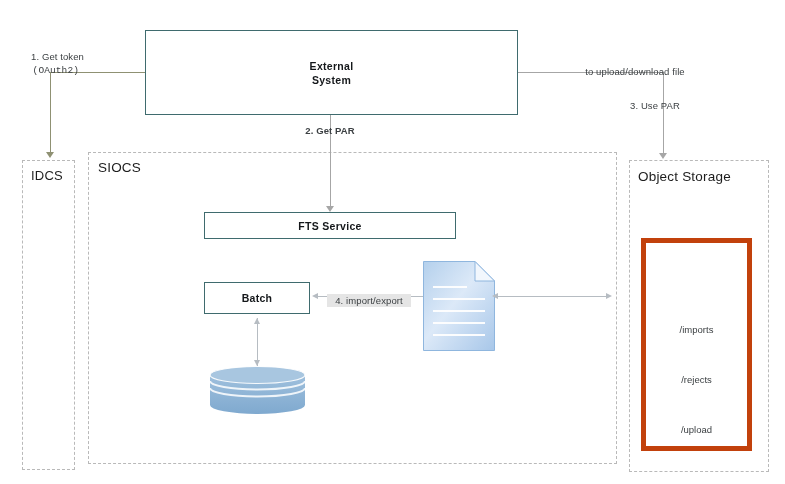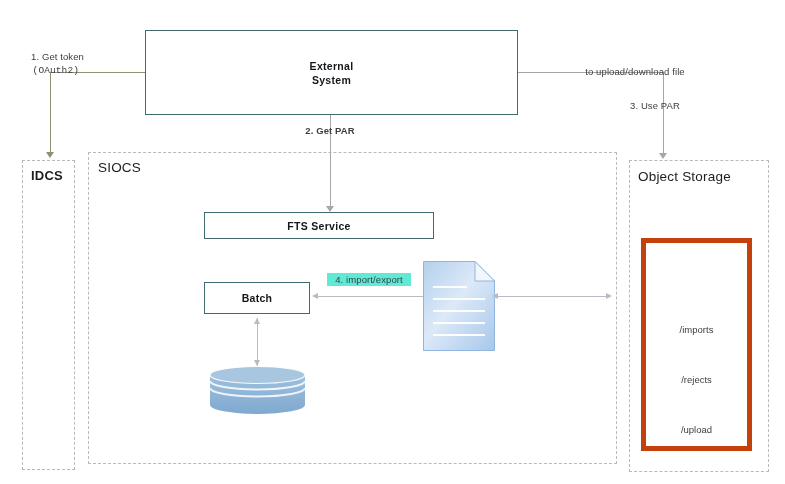"IDCS" .zone.idcs > .zone-title { font-weight: bold -> none }
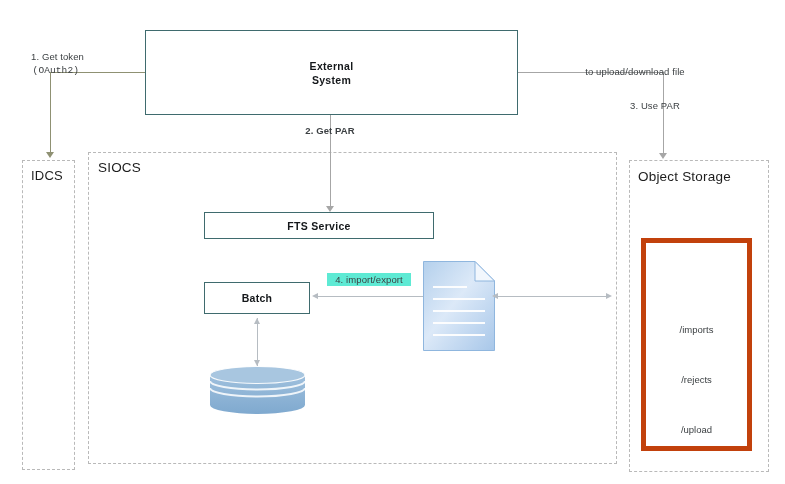"FTS Service" div.tealbox { width: 230px -> 252px }
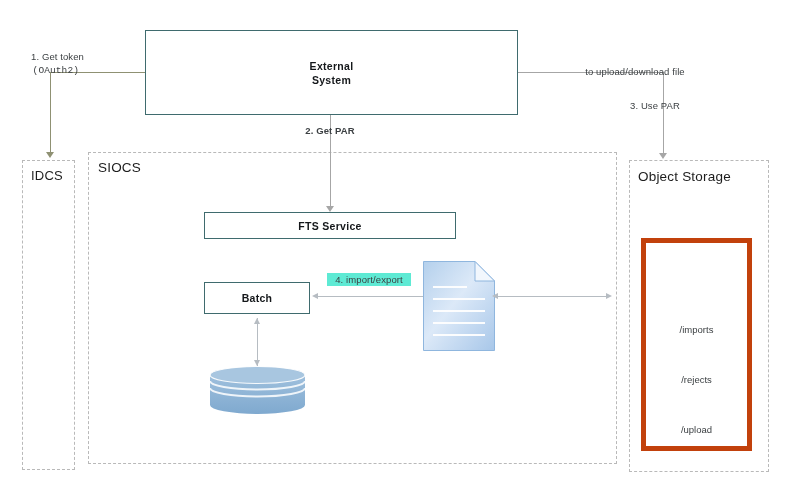"4. import/export" div.lbl { background: #5eead4 -> #e5e5e5; top: 273px -> 294px }
